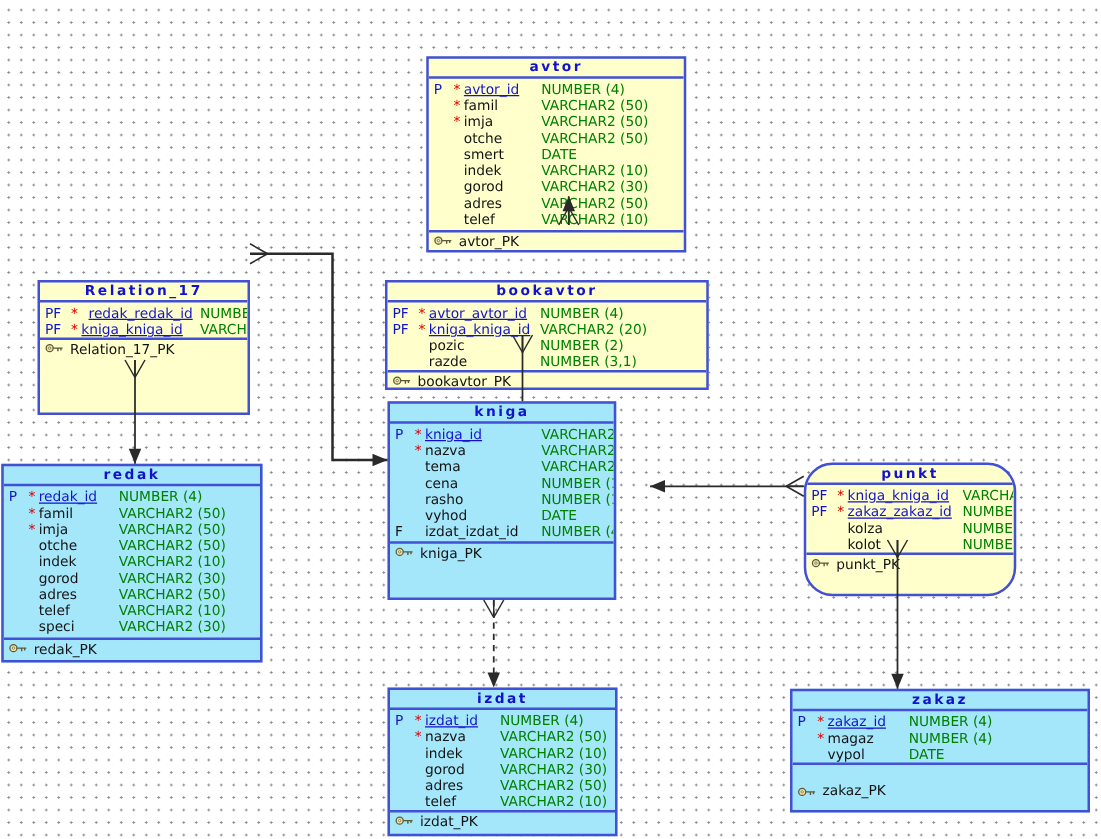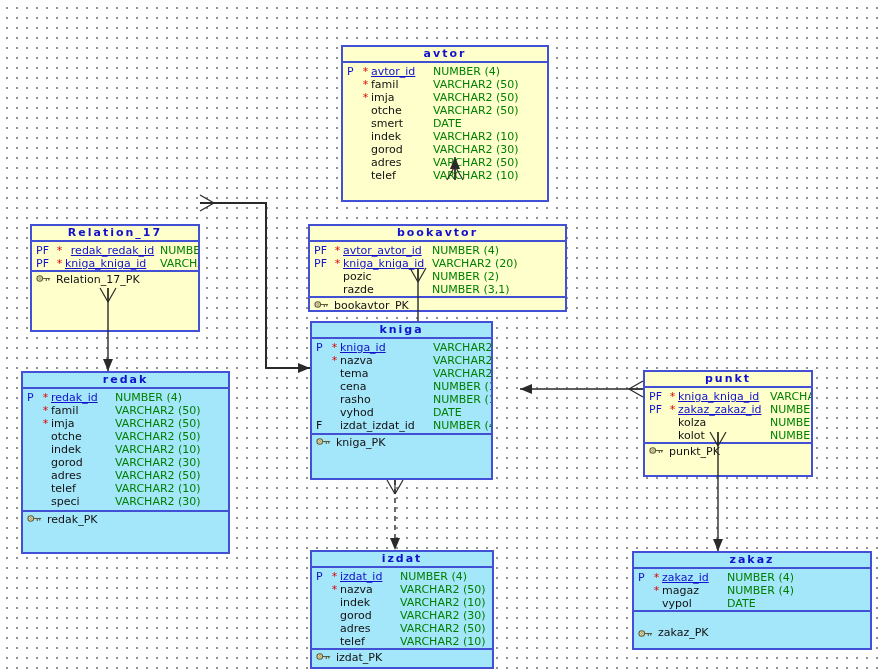"avtor_PK" div.t-footer { html: none -> <div> <svg> <circle></circle> <circle></circle> <path></path> </svg> <span>avtor_PK</span> </div> }
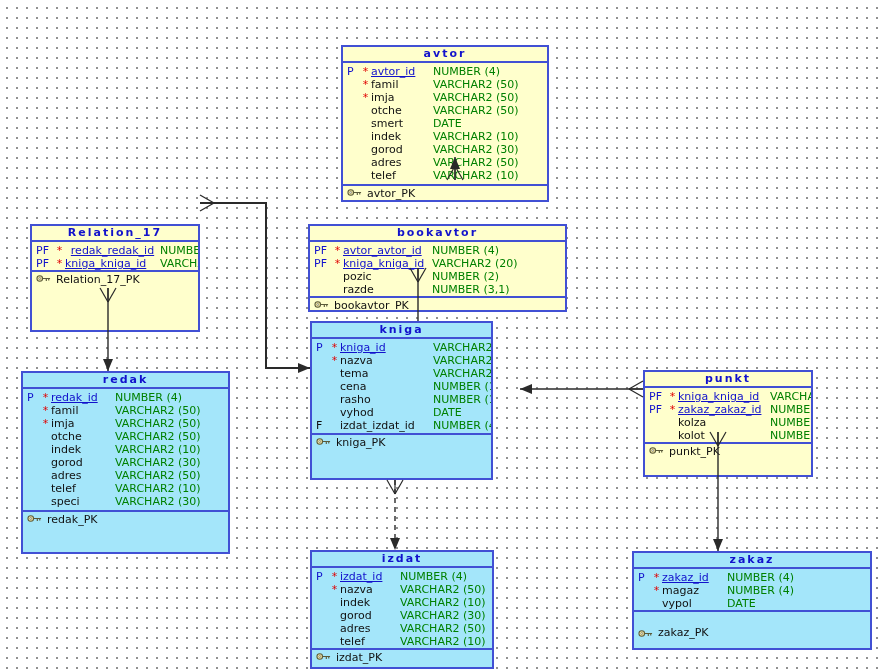"redak" div.tbl { height: 183px -> 159px; margin-left: 20px -> none }
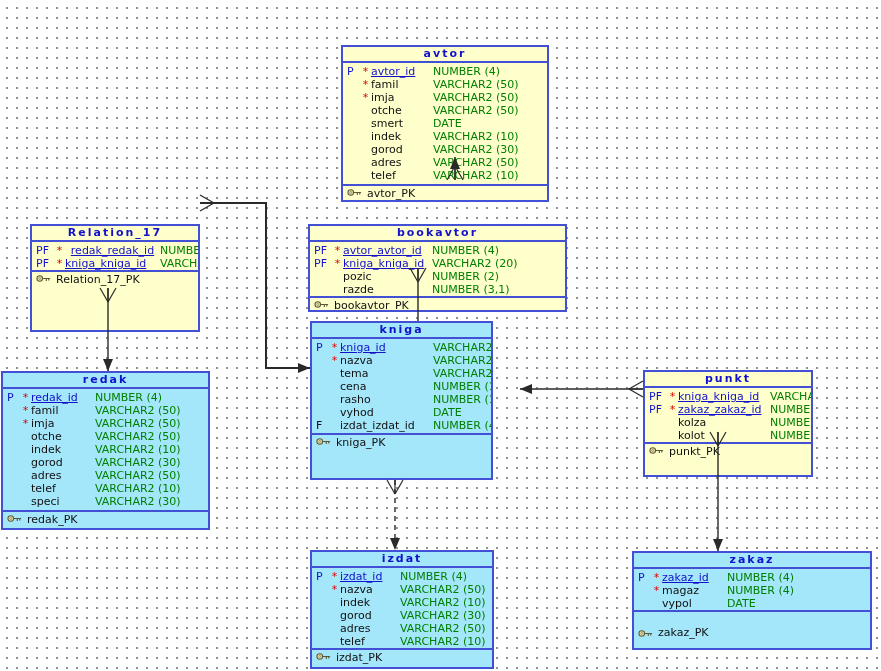"punkt" div.tbl { border-radius: none -> 23px }
